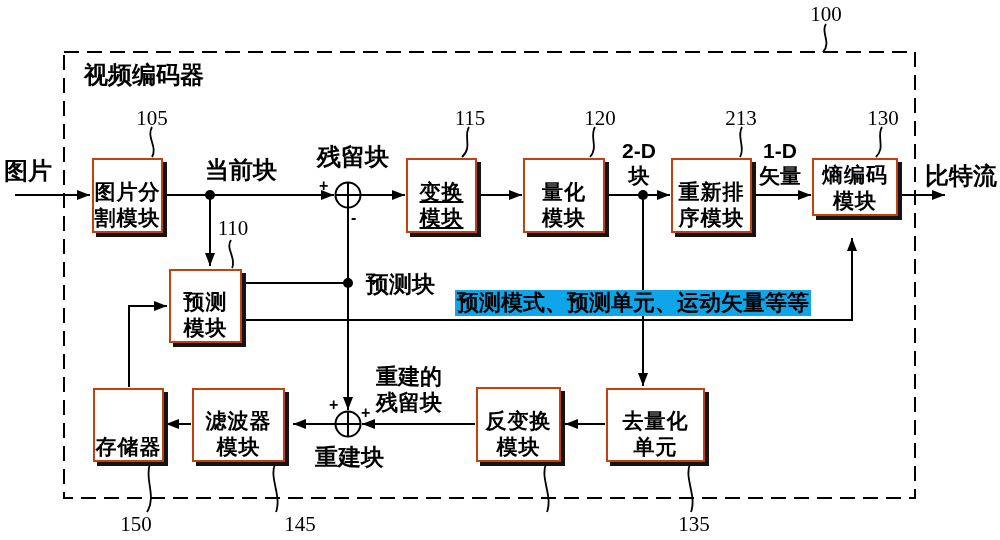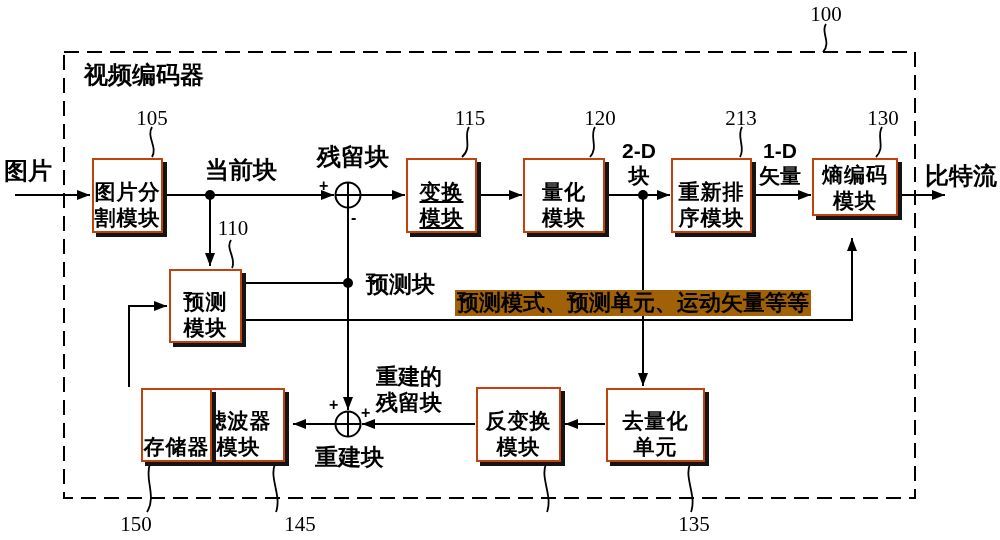"预测模式、预测单元、运动矢量等等" .t.bg { background: #a16207 -> #0ea5e9 }
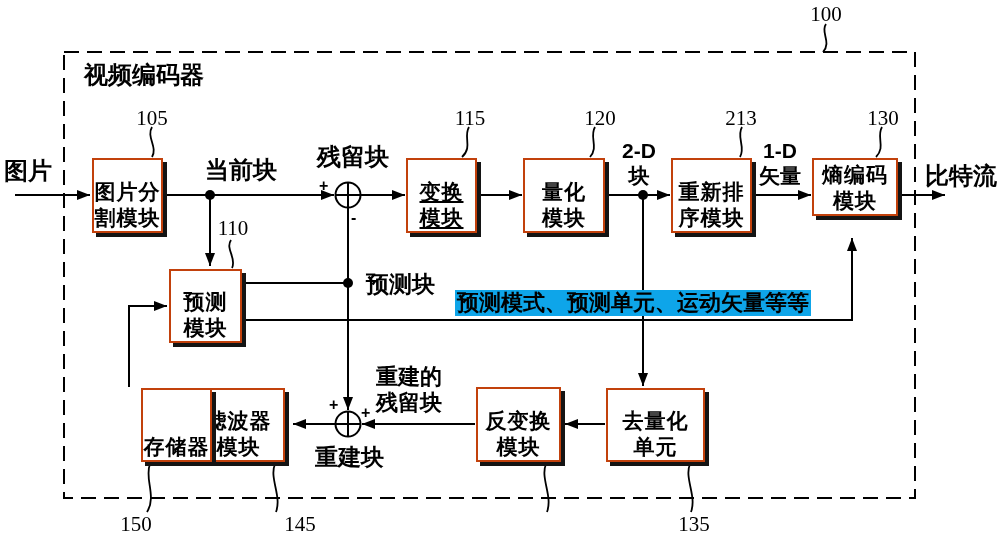"存储器" div.box { margin-left: 48px -> none }
